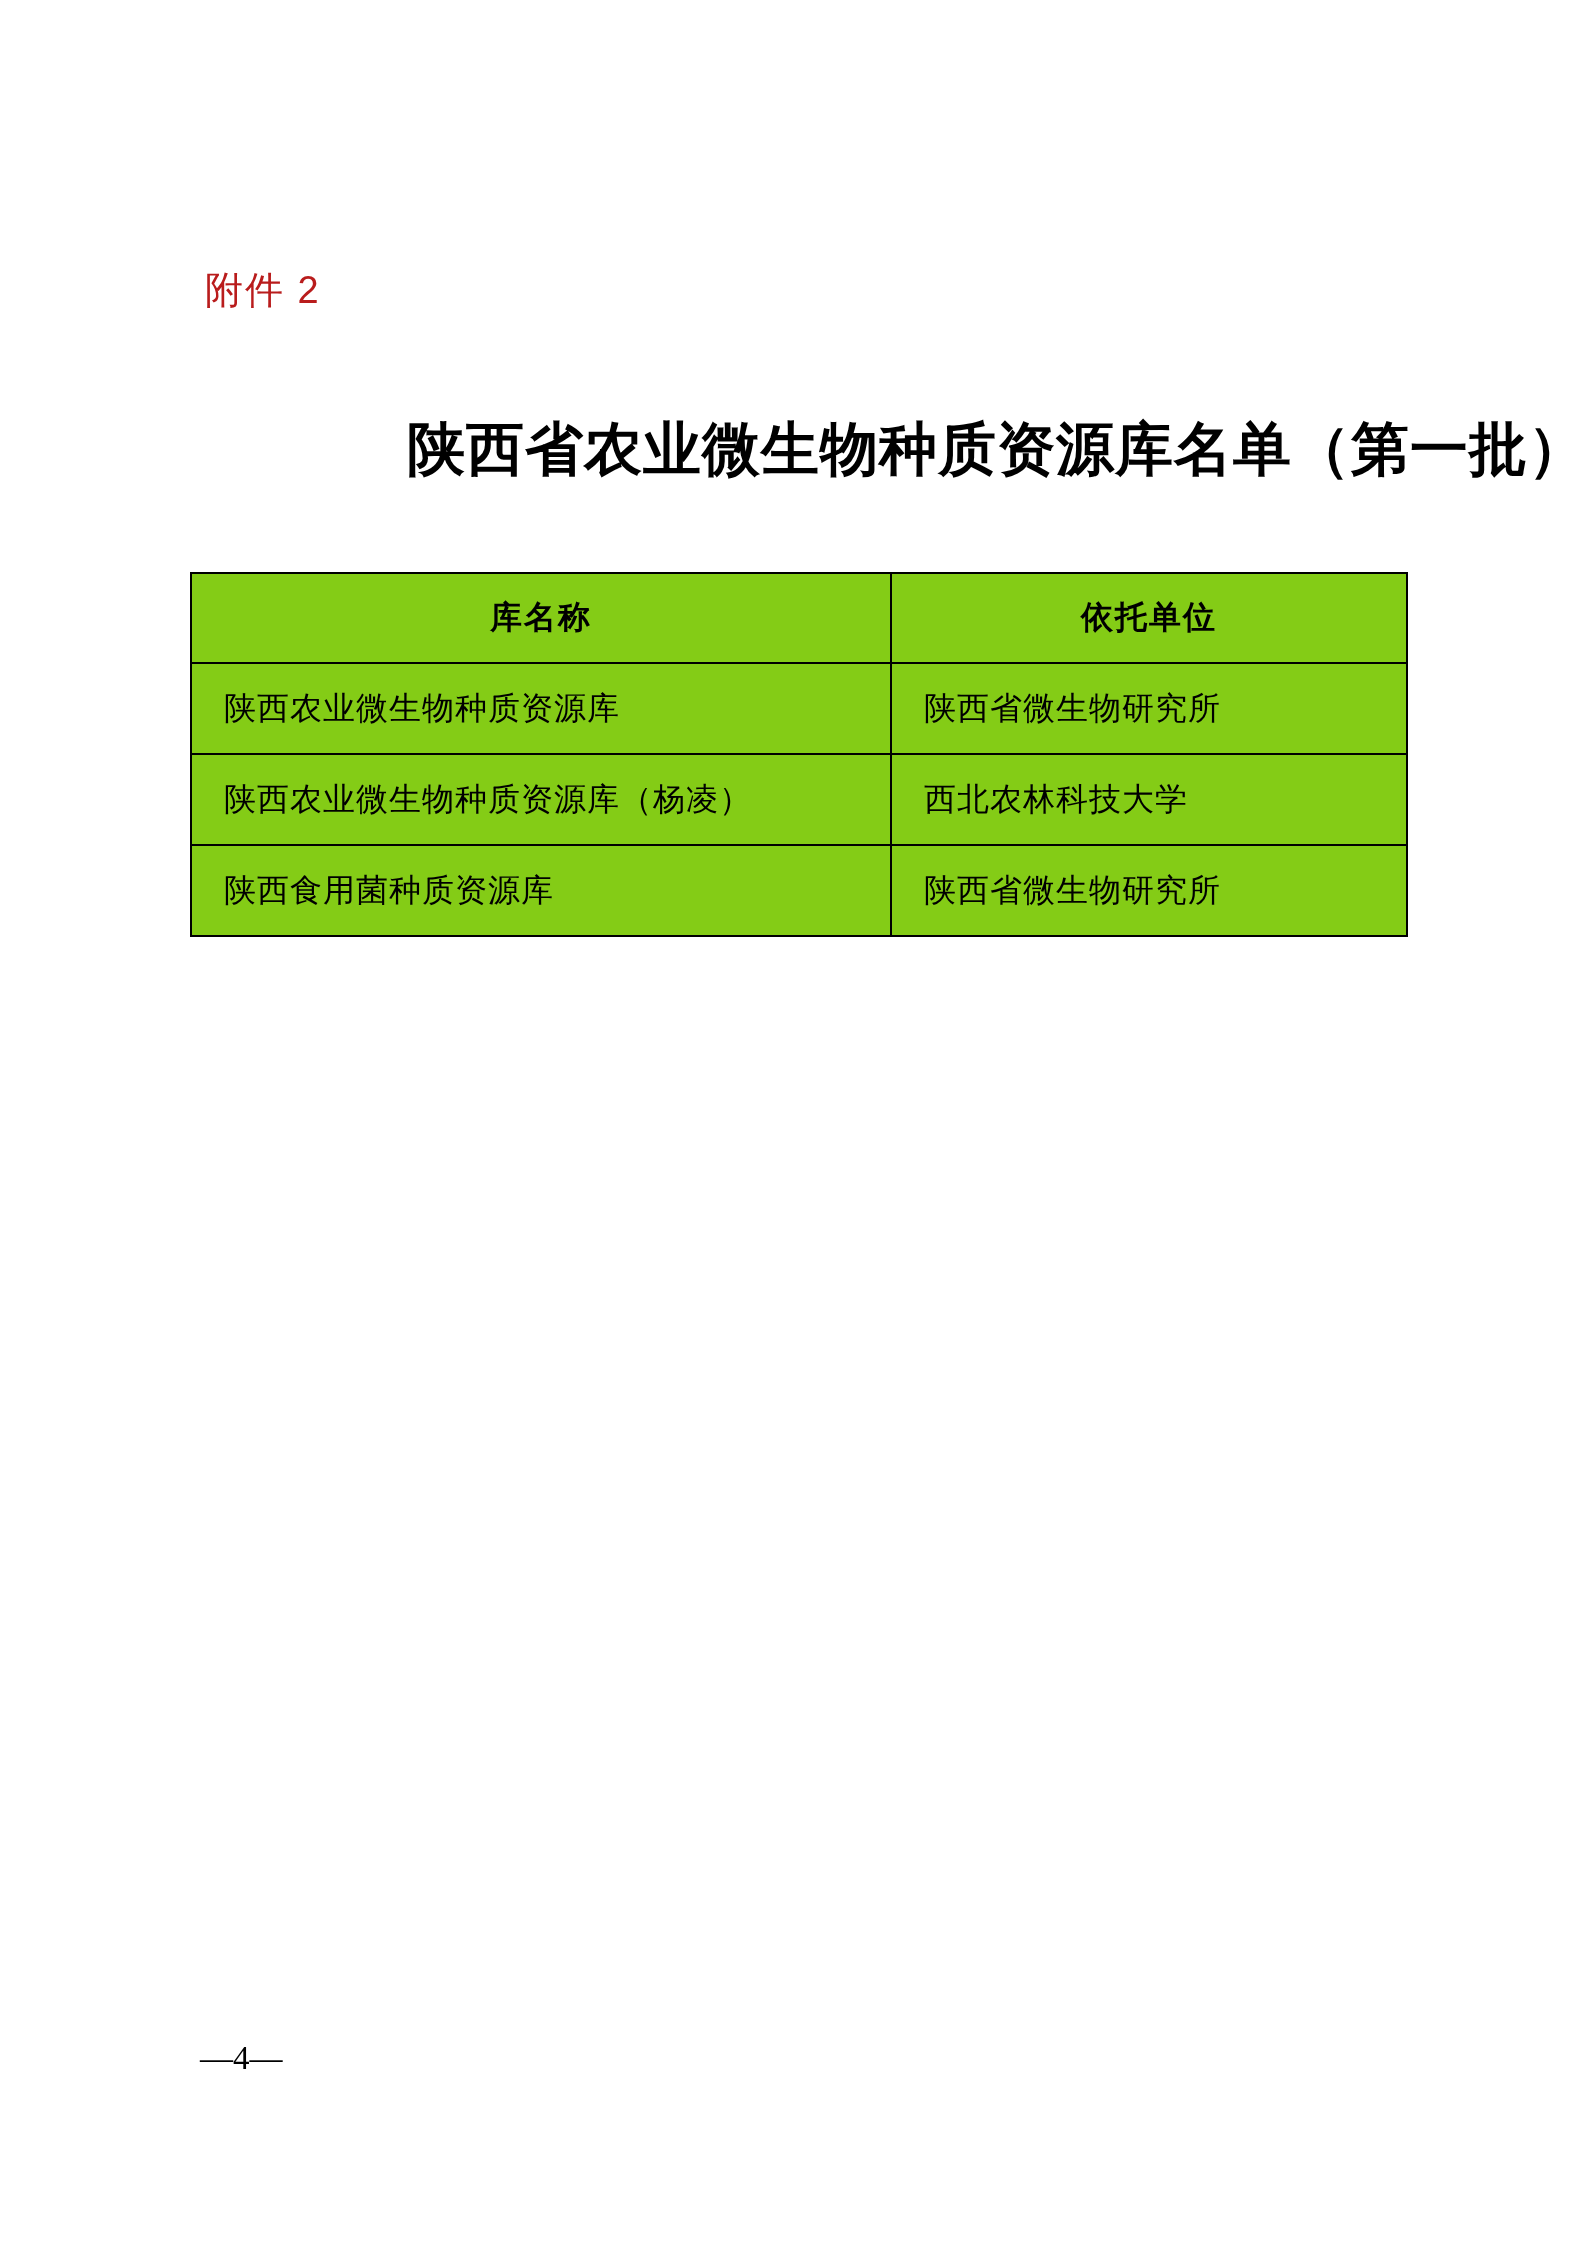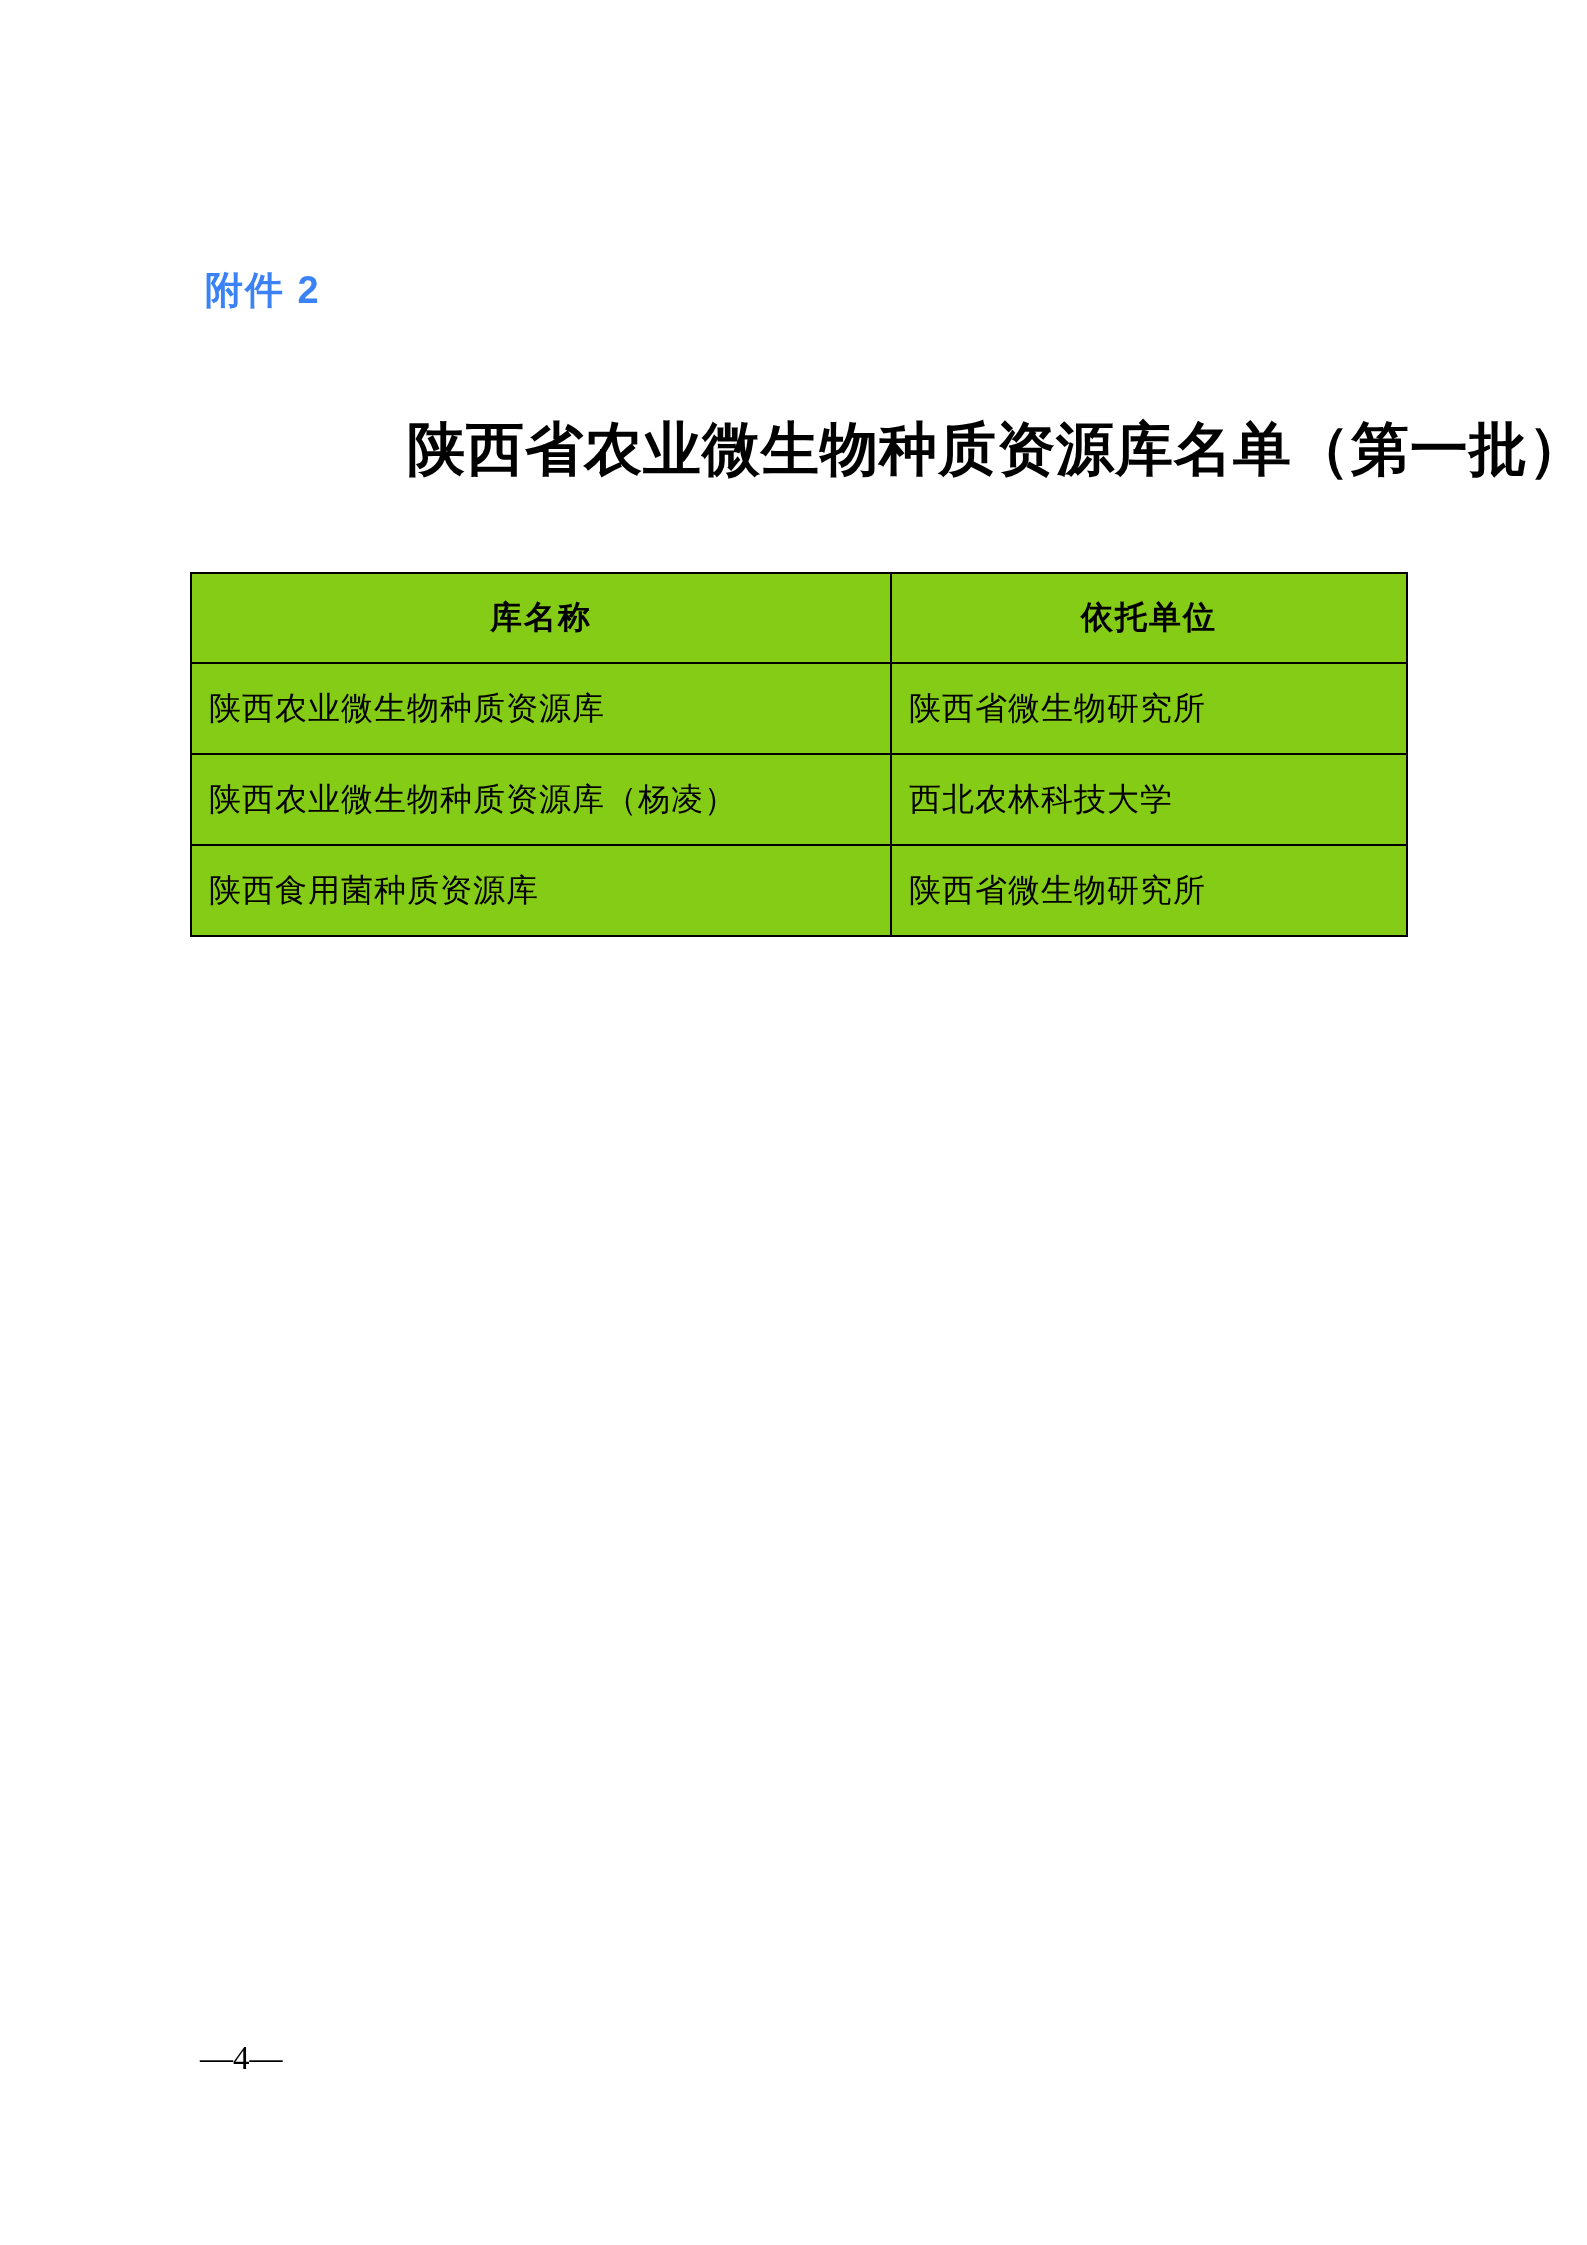"附件 2" .attachment-label { color: #3b82f6 -> #b91c1c; font-weight: 700 -> 400 }
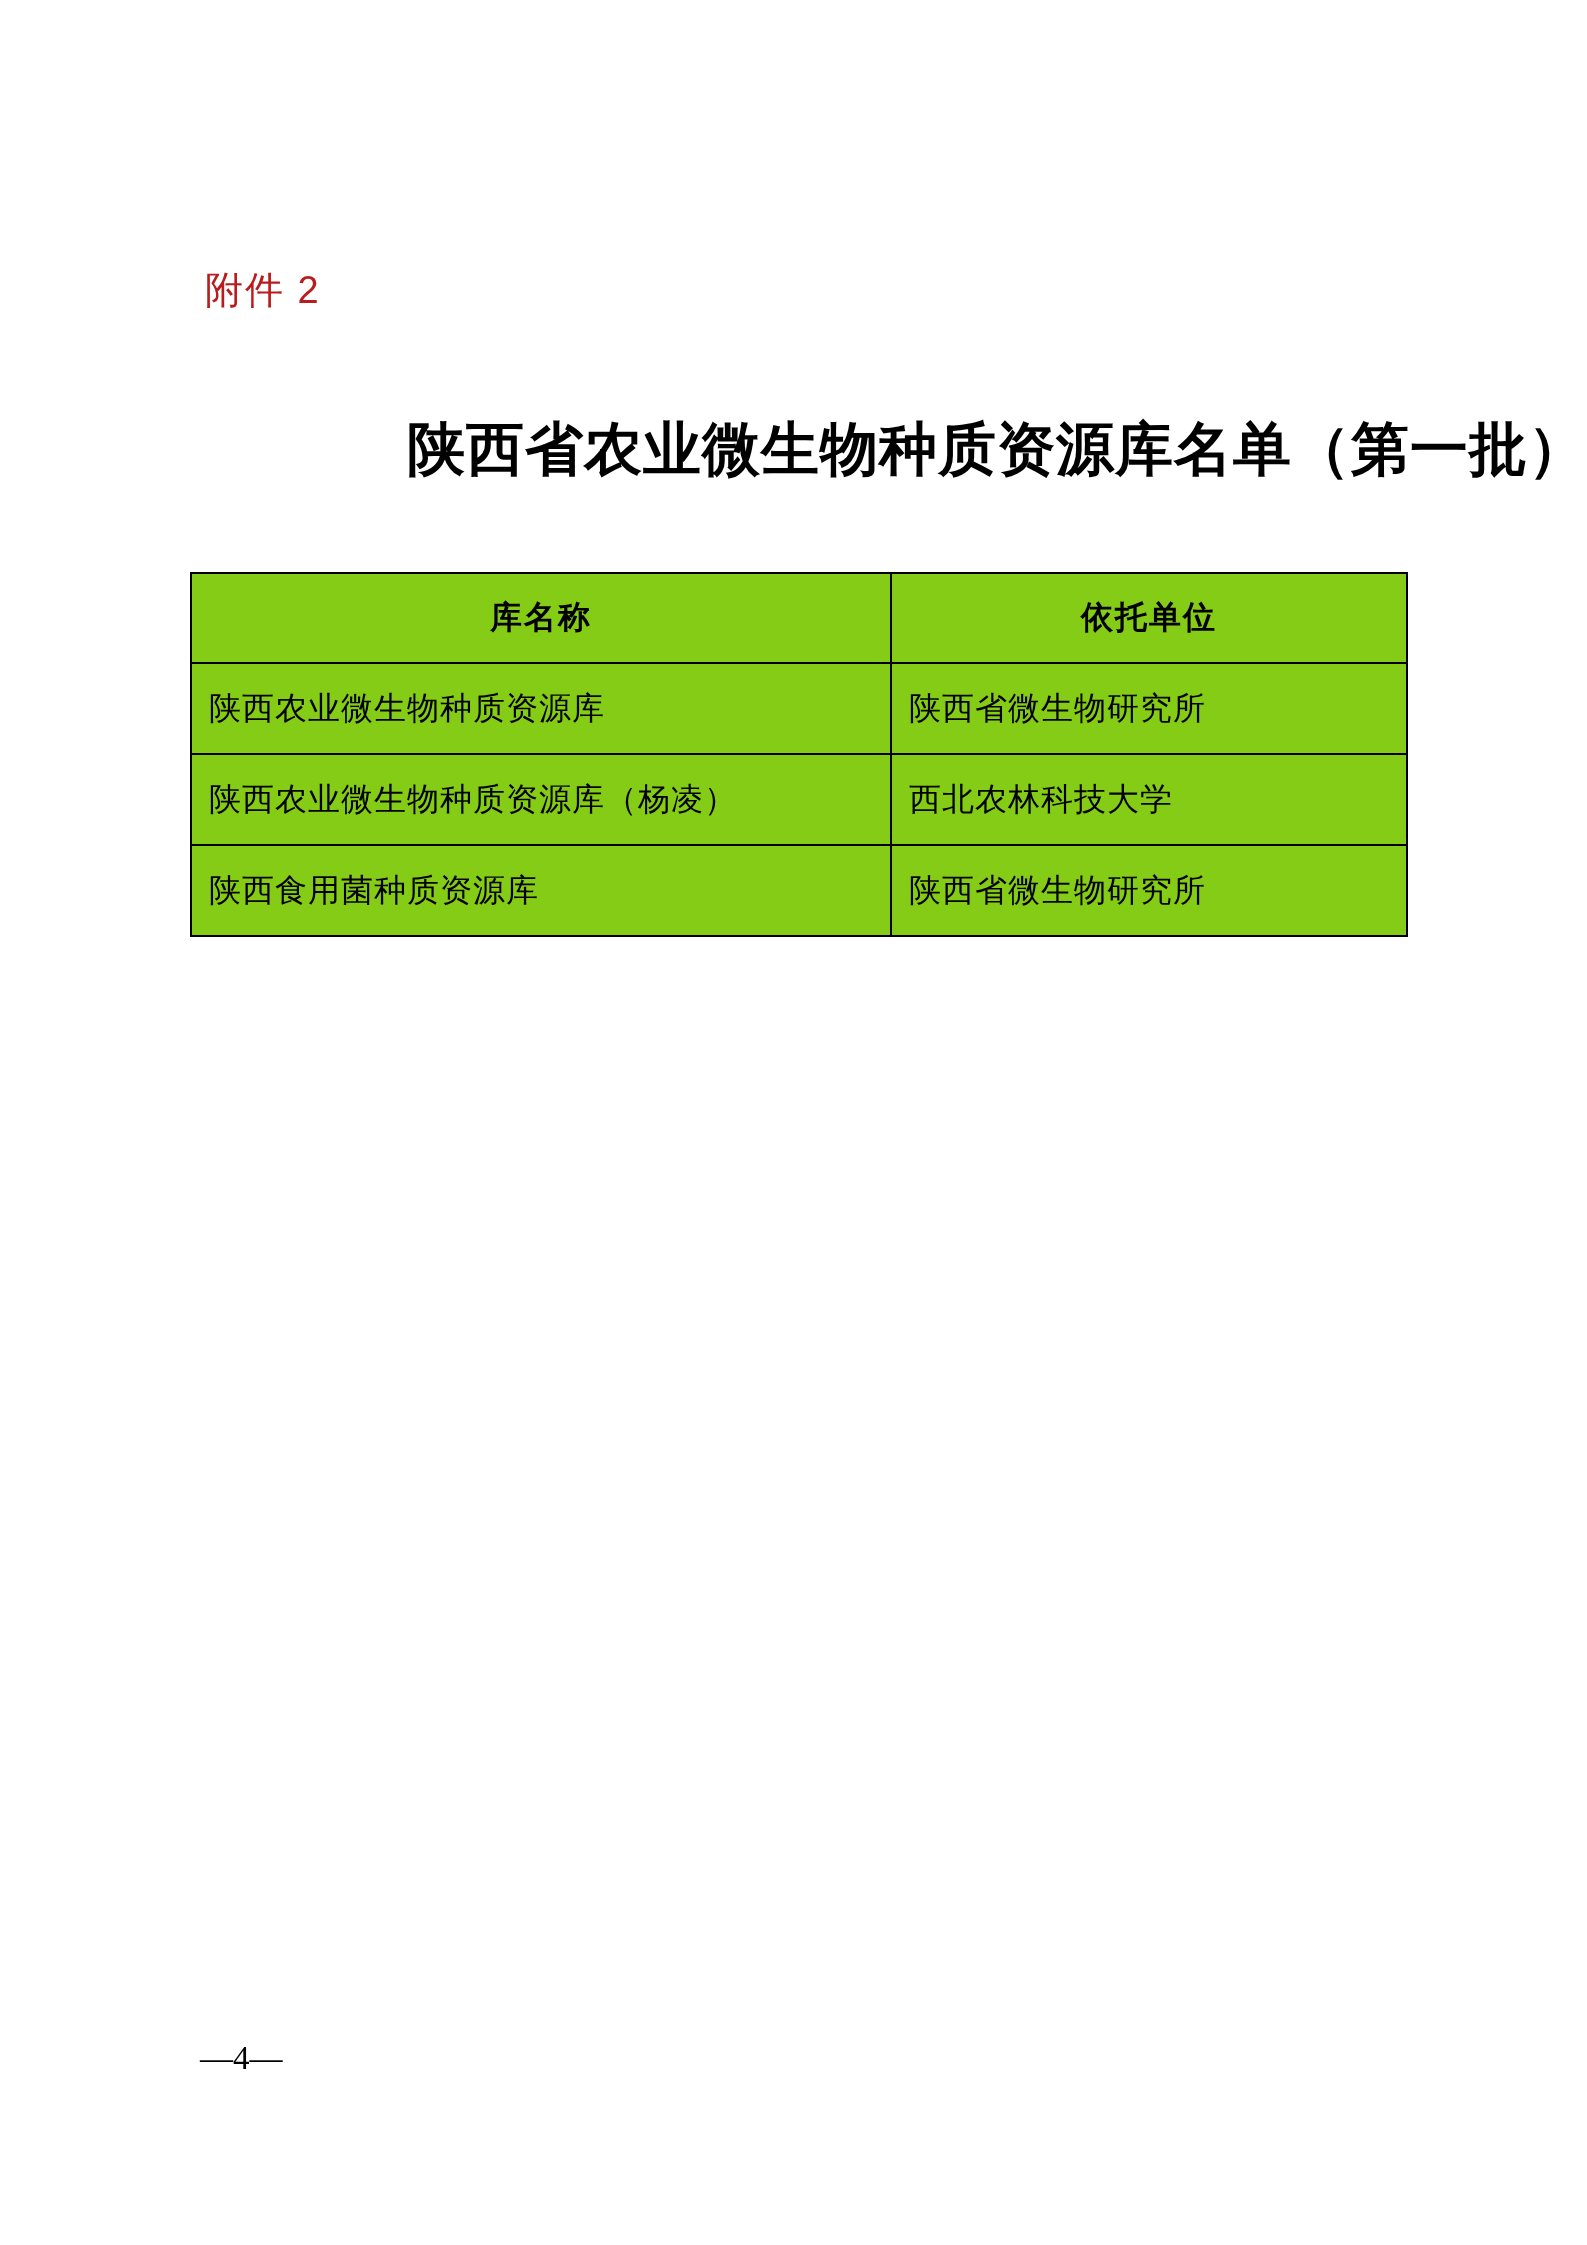"陕西农业微生物种质资源库" table.res-table td { padding-left: 17px -> 32px }
